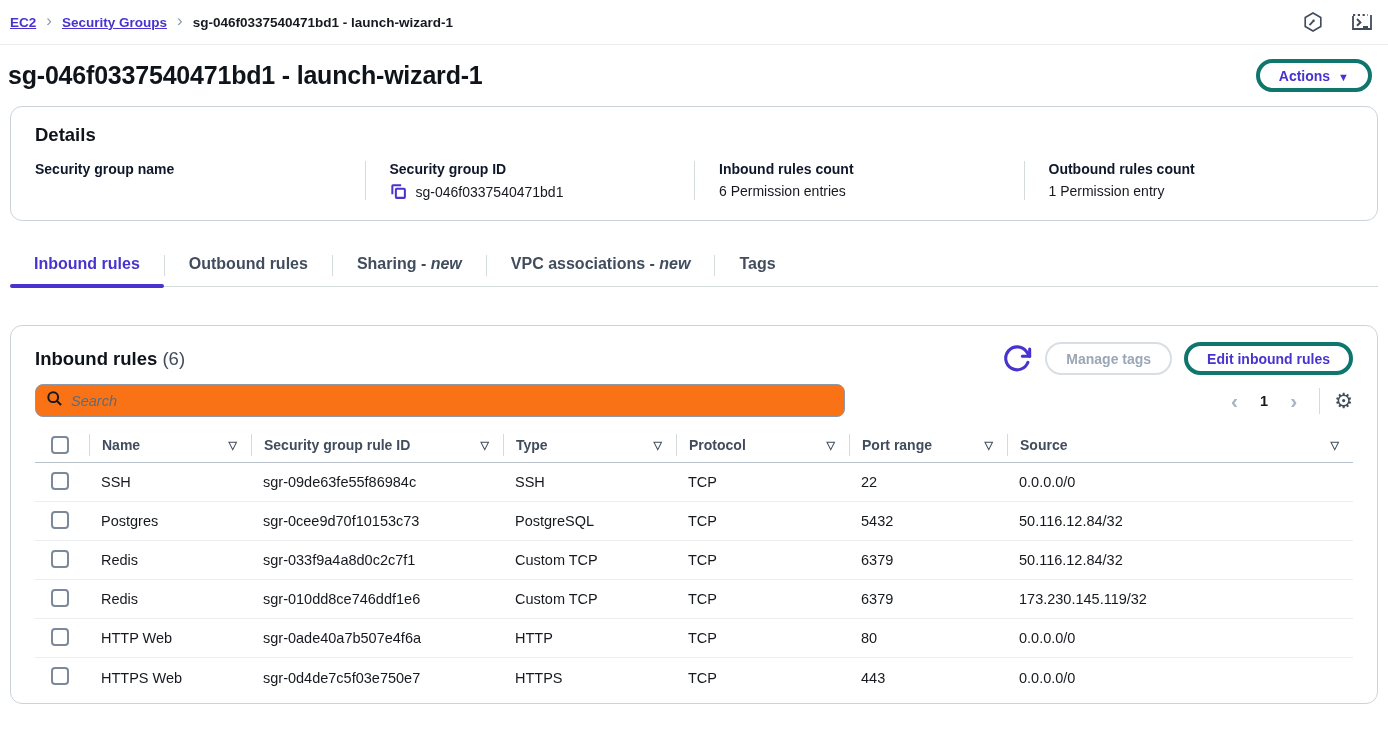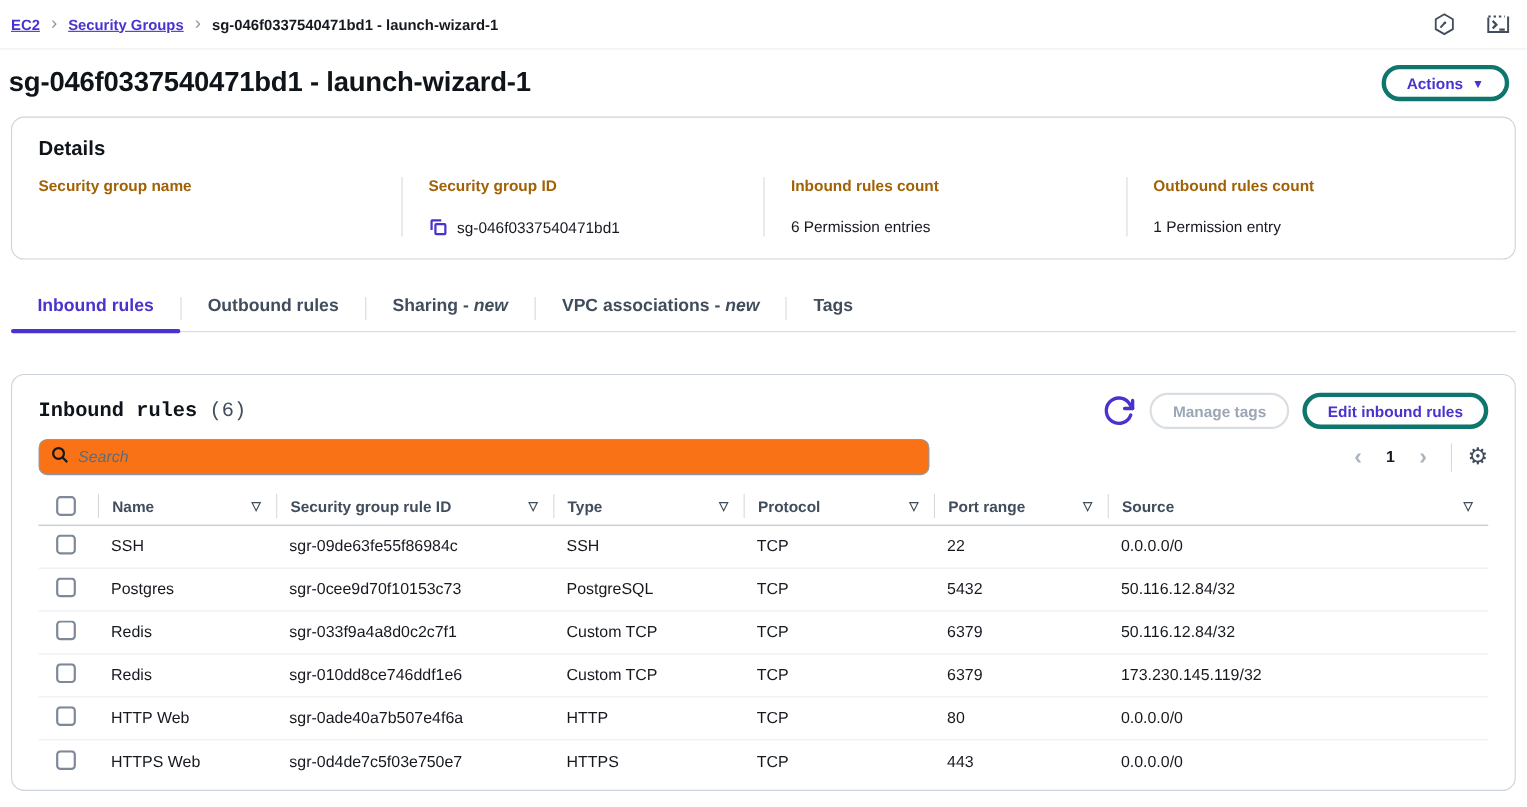"Security group name" .field-label { color: #a16207 -> #0f172a; margin-bottom: 21px -> 6px }
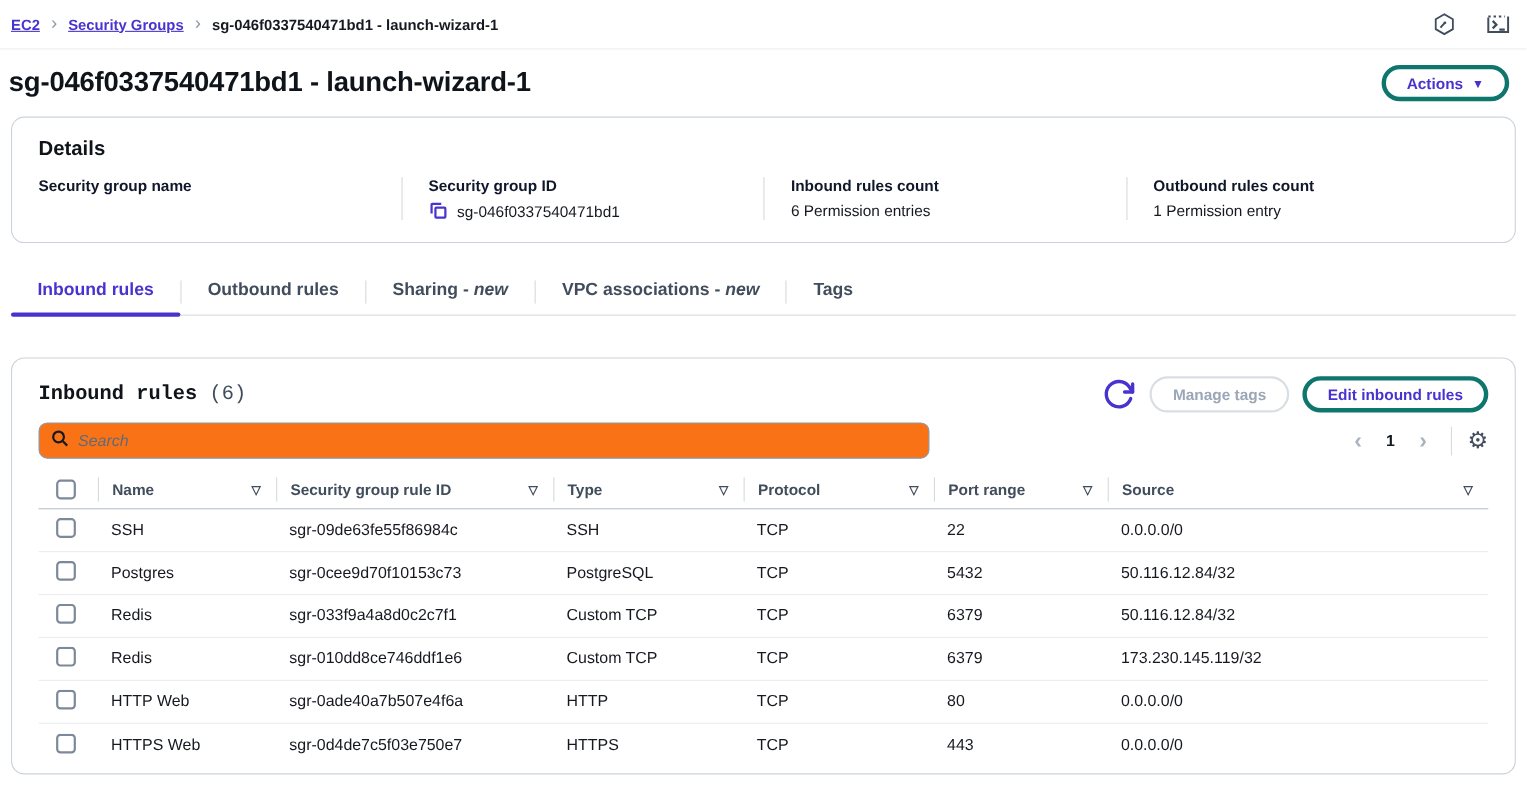"Inbound rules (6)" .panel-title { font-family: Liberation Mono, monospace -> none }
